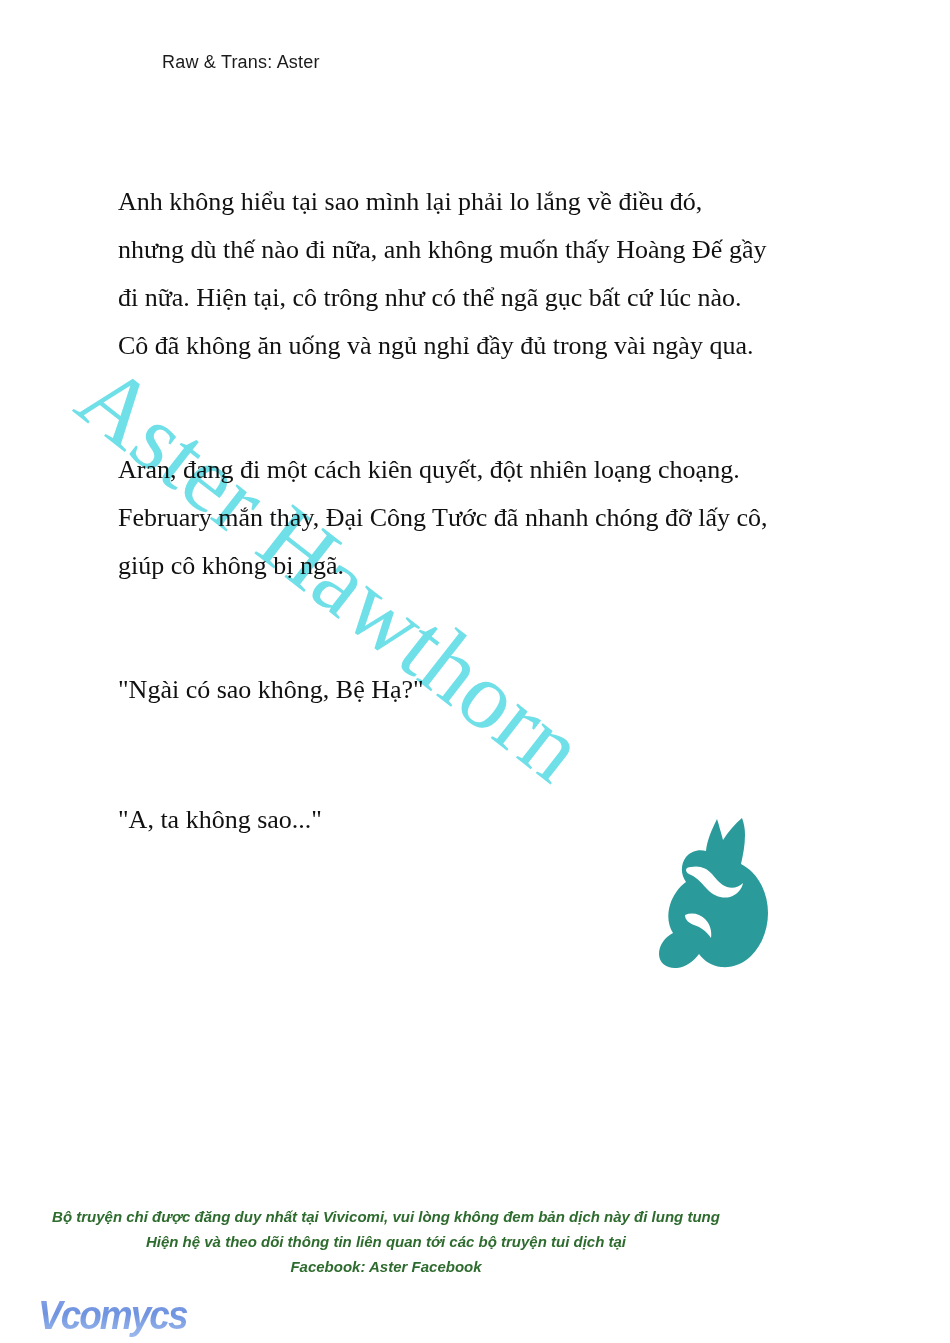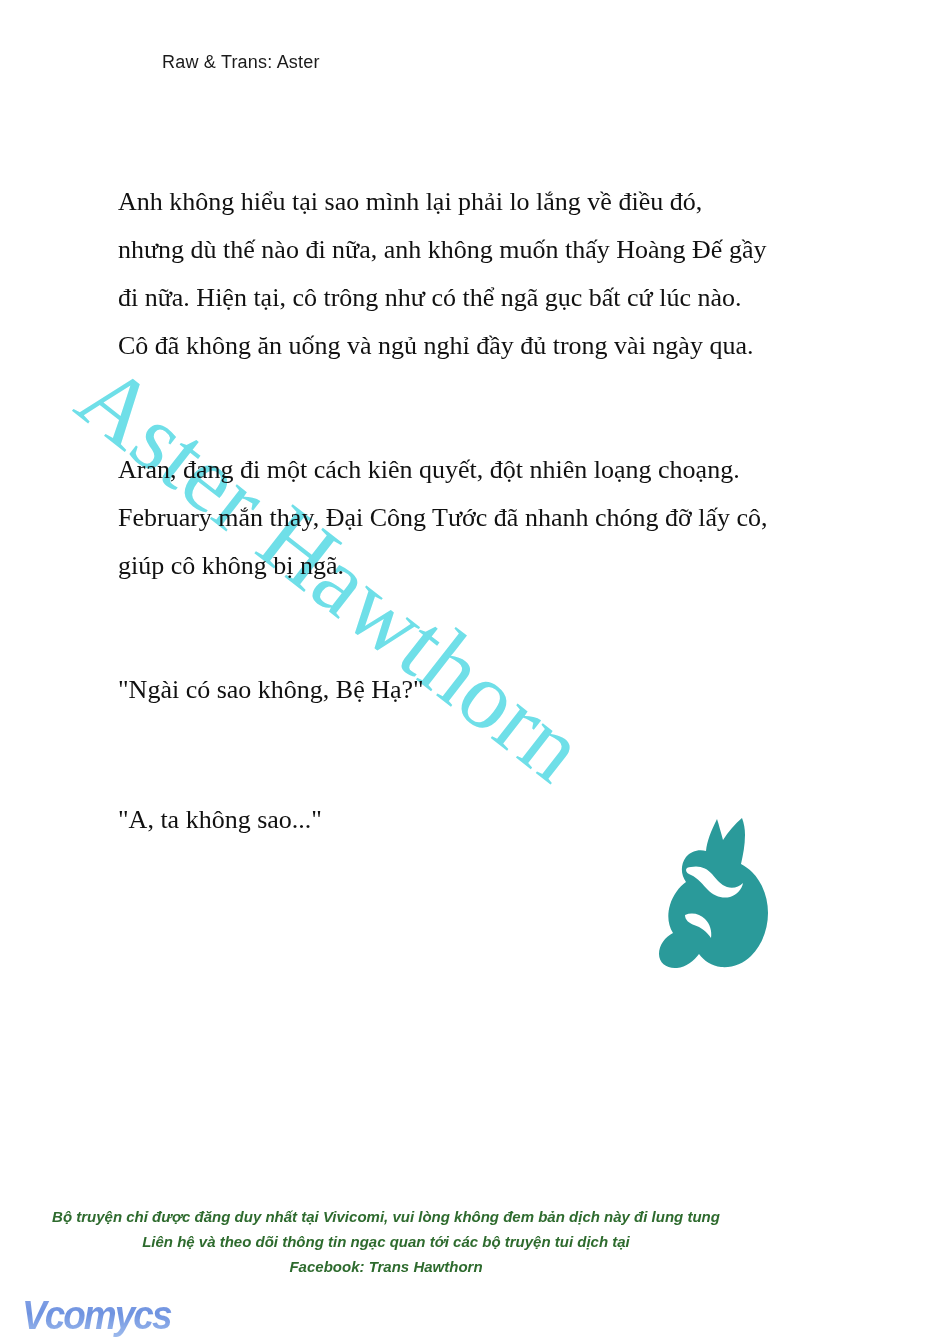"Liên hệ và theo dõi" div.footer-line { text: Liên hệ và theo dõi thông tin ngạc -> Hiện hệ và theo dõi thông tin liên }
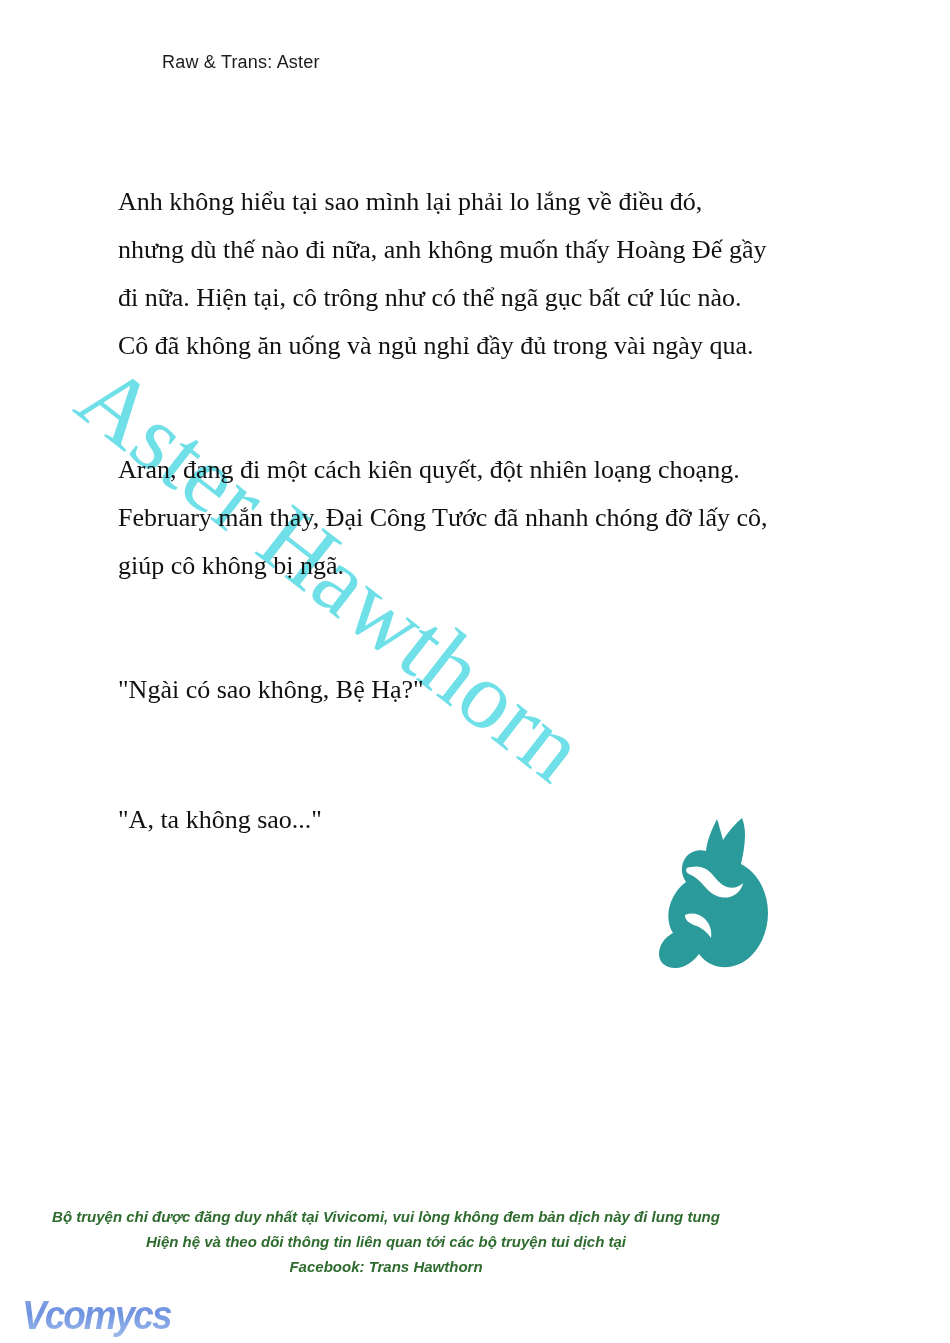"Facebook: Trans Hawthorn" div.footer-line { text: Trans Hawthorn -> Aster Facebook }
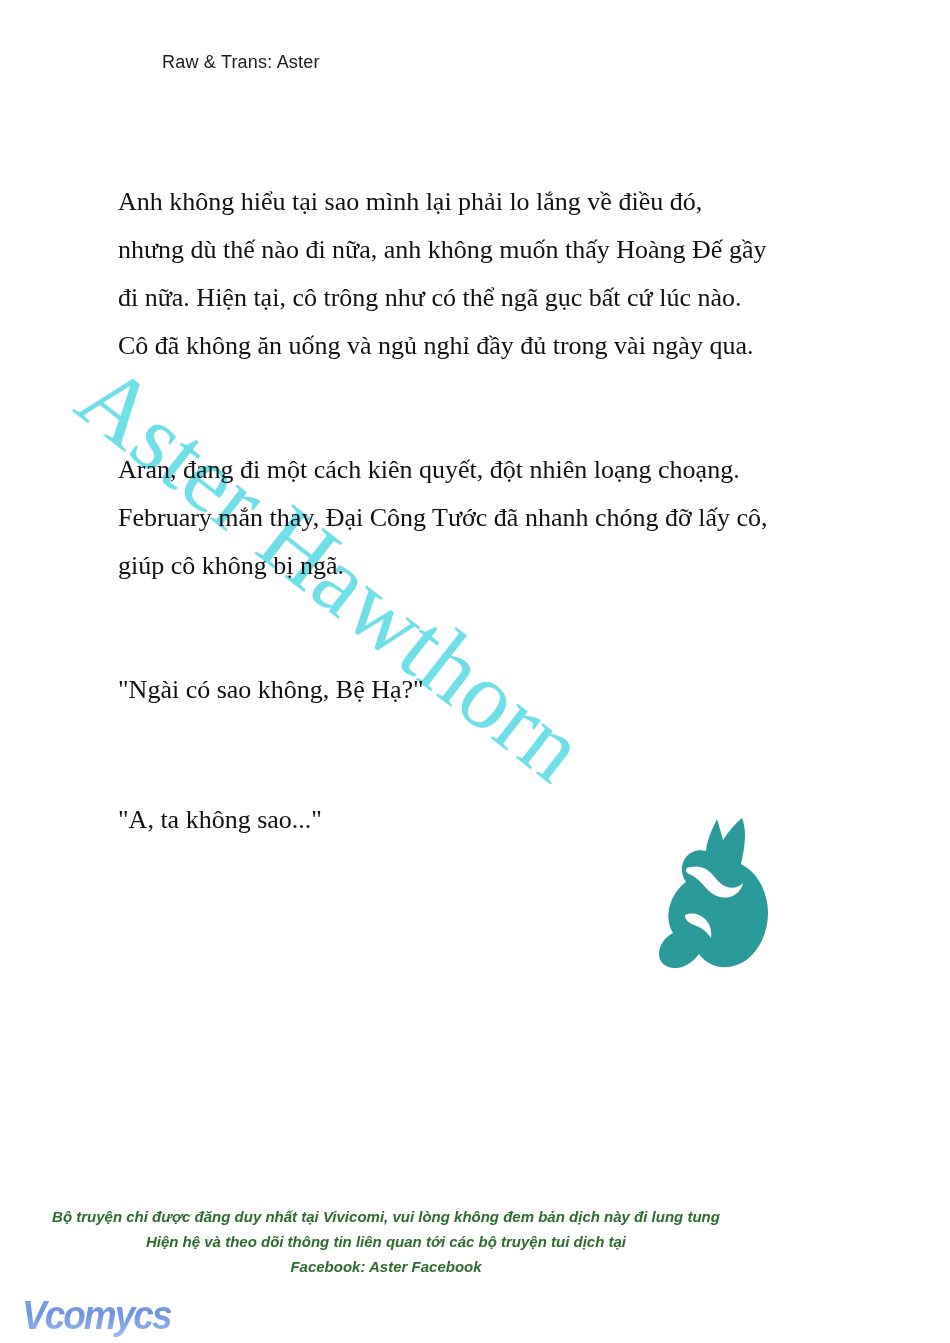"Vcomycs" .logo { left: 22px -> 38px }
